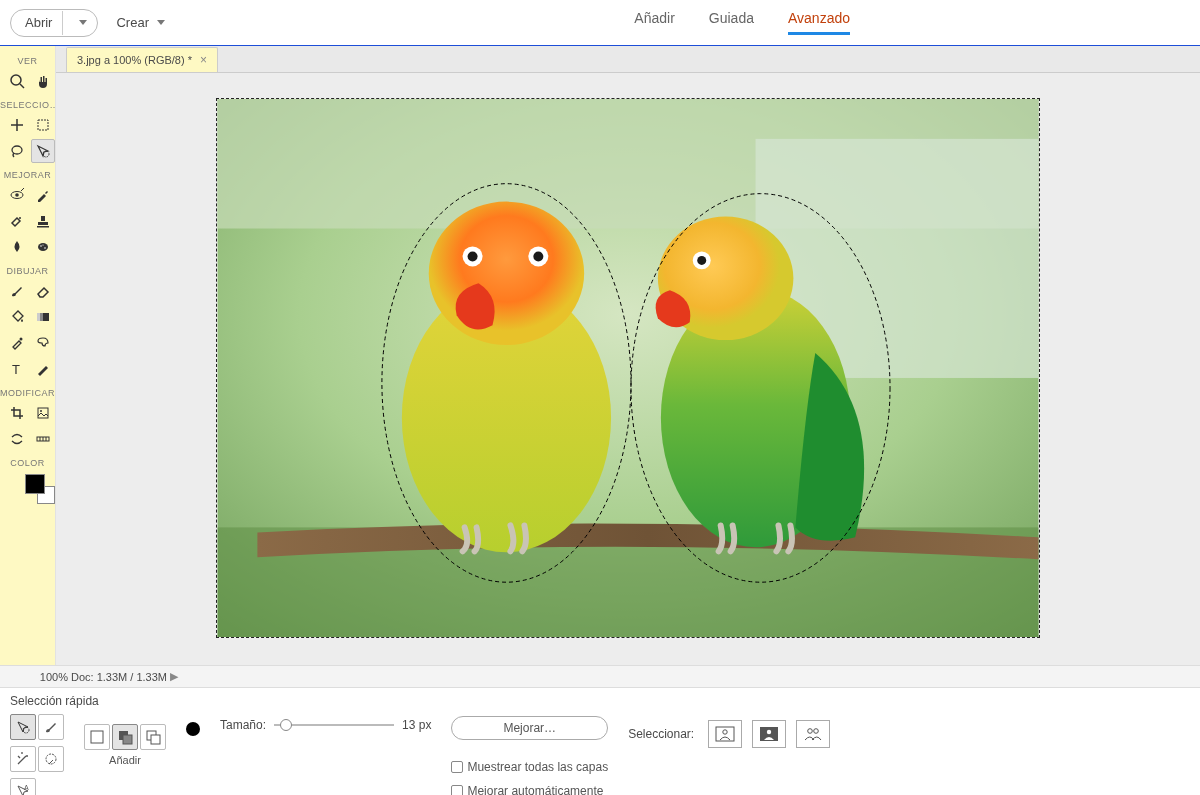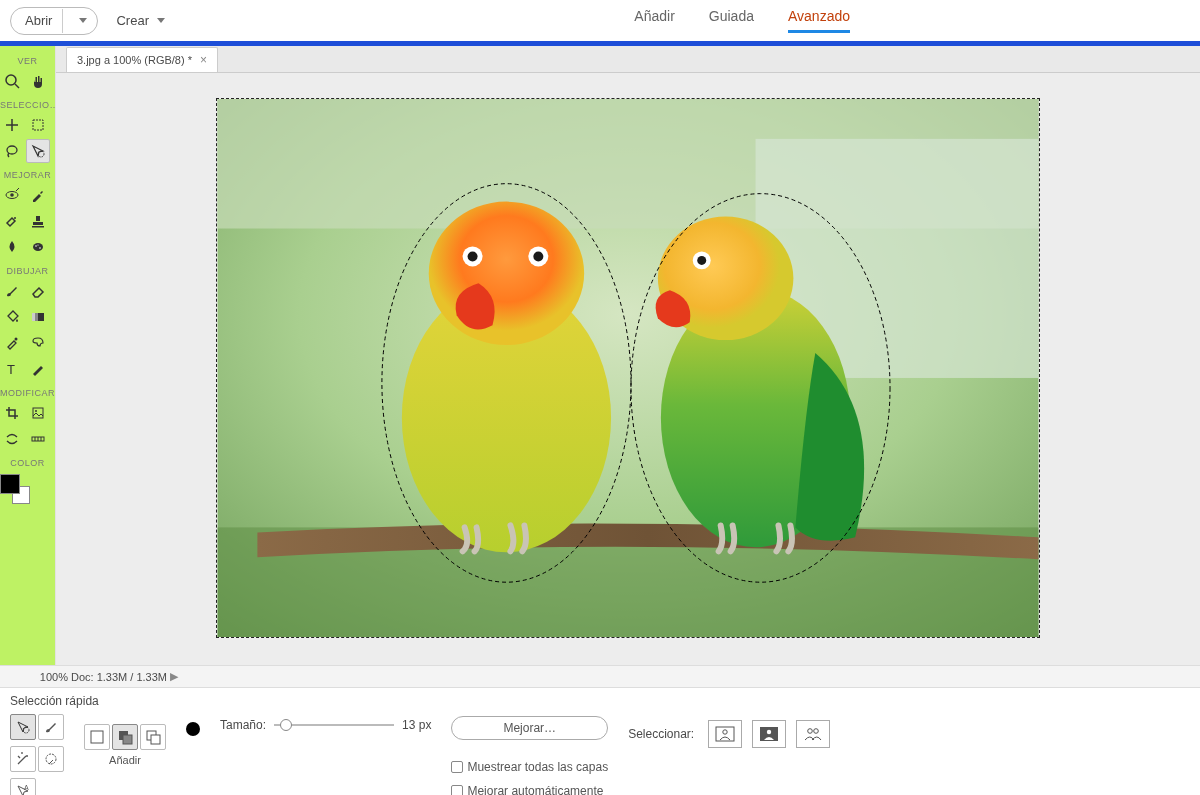"Abrir" .top-bar { border-bottom: 5px solid #1d4ed8 -> 1px solid #1d4ed8 }
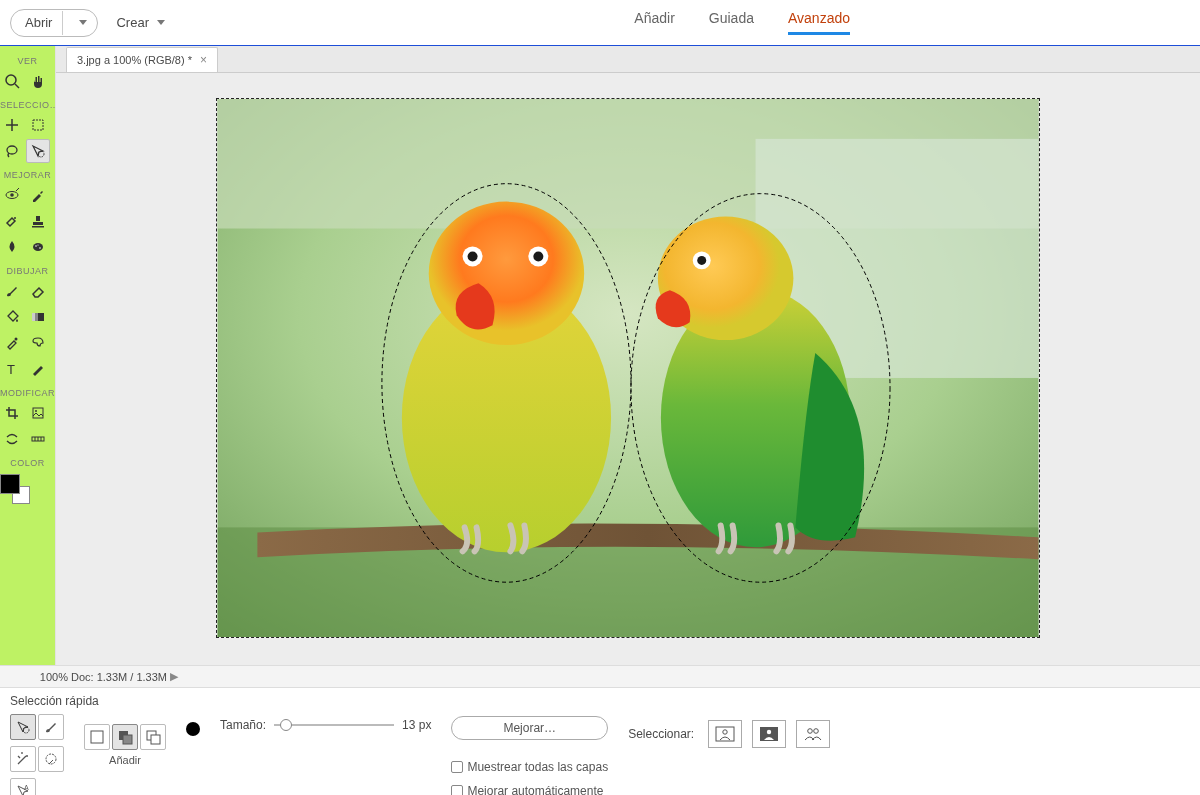"VER" .left-tools { align-items: flex-start -> flex-end; background: #bef264 -> #fef9c3 }
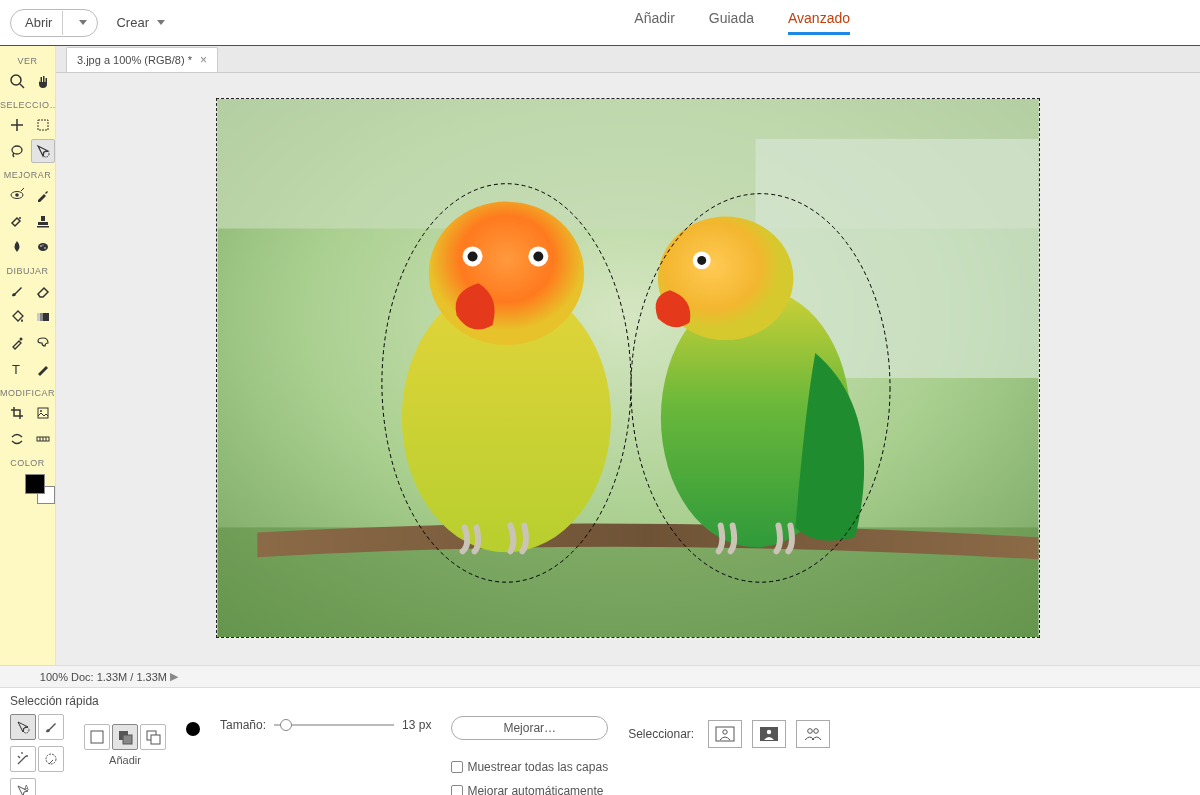"3.jpg a 100% (RGB/8) *" .doc-tab { background: #ffffff -> #fef9c3 }
